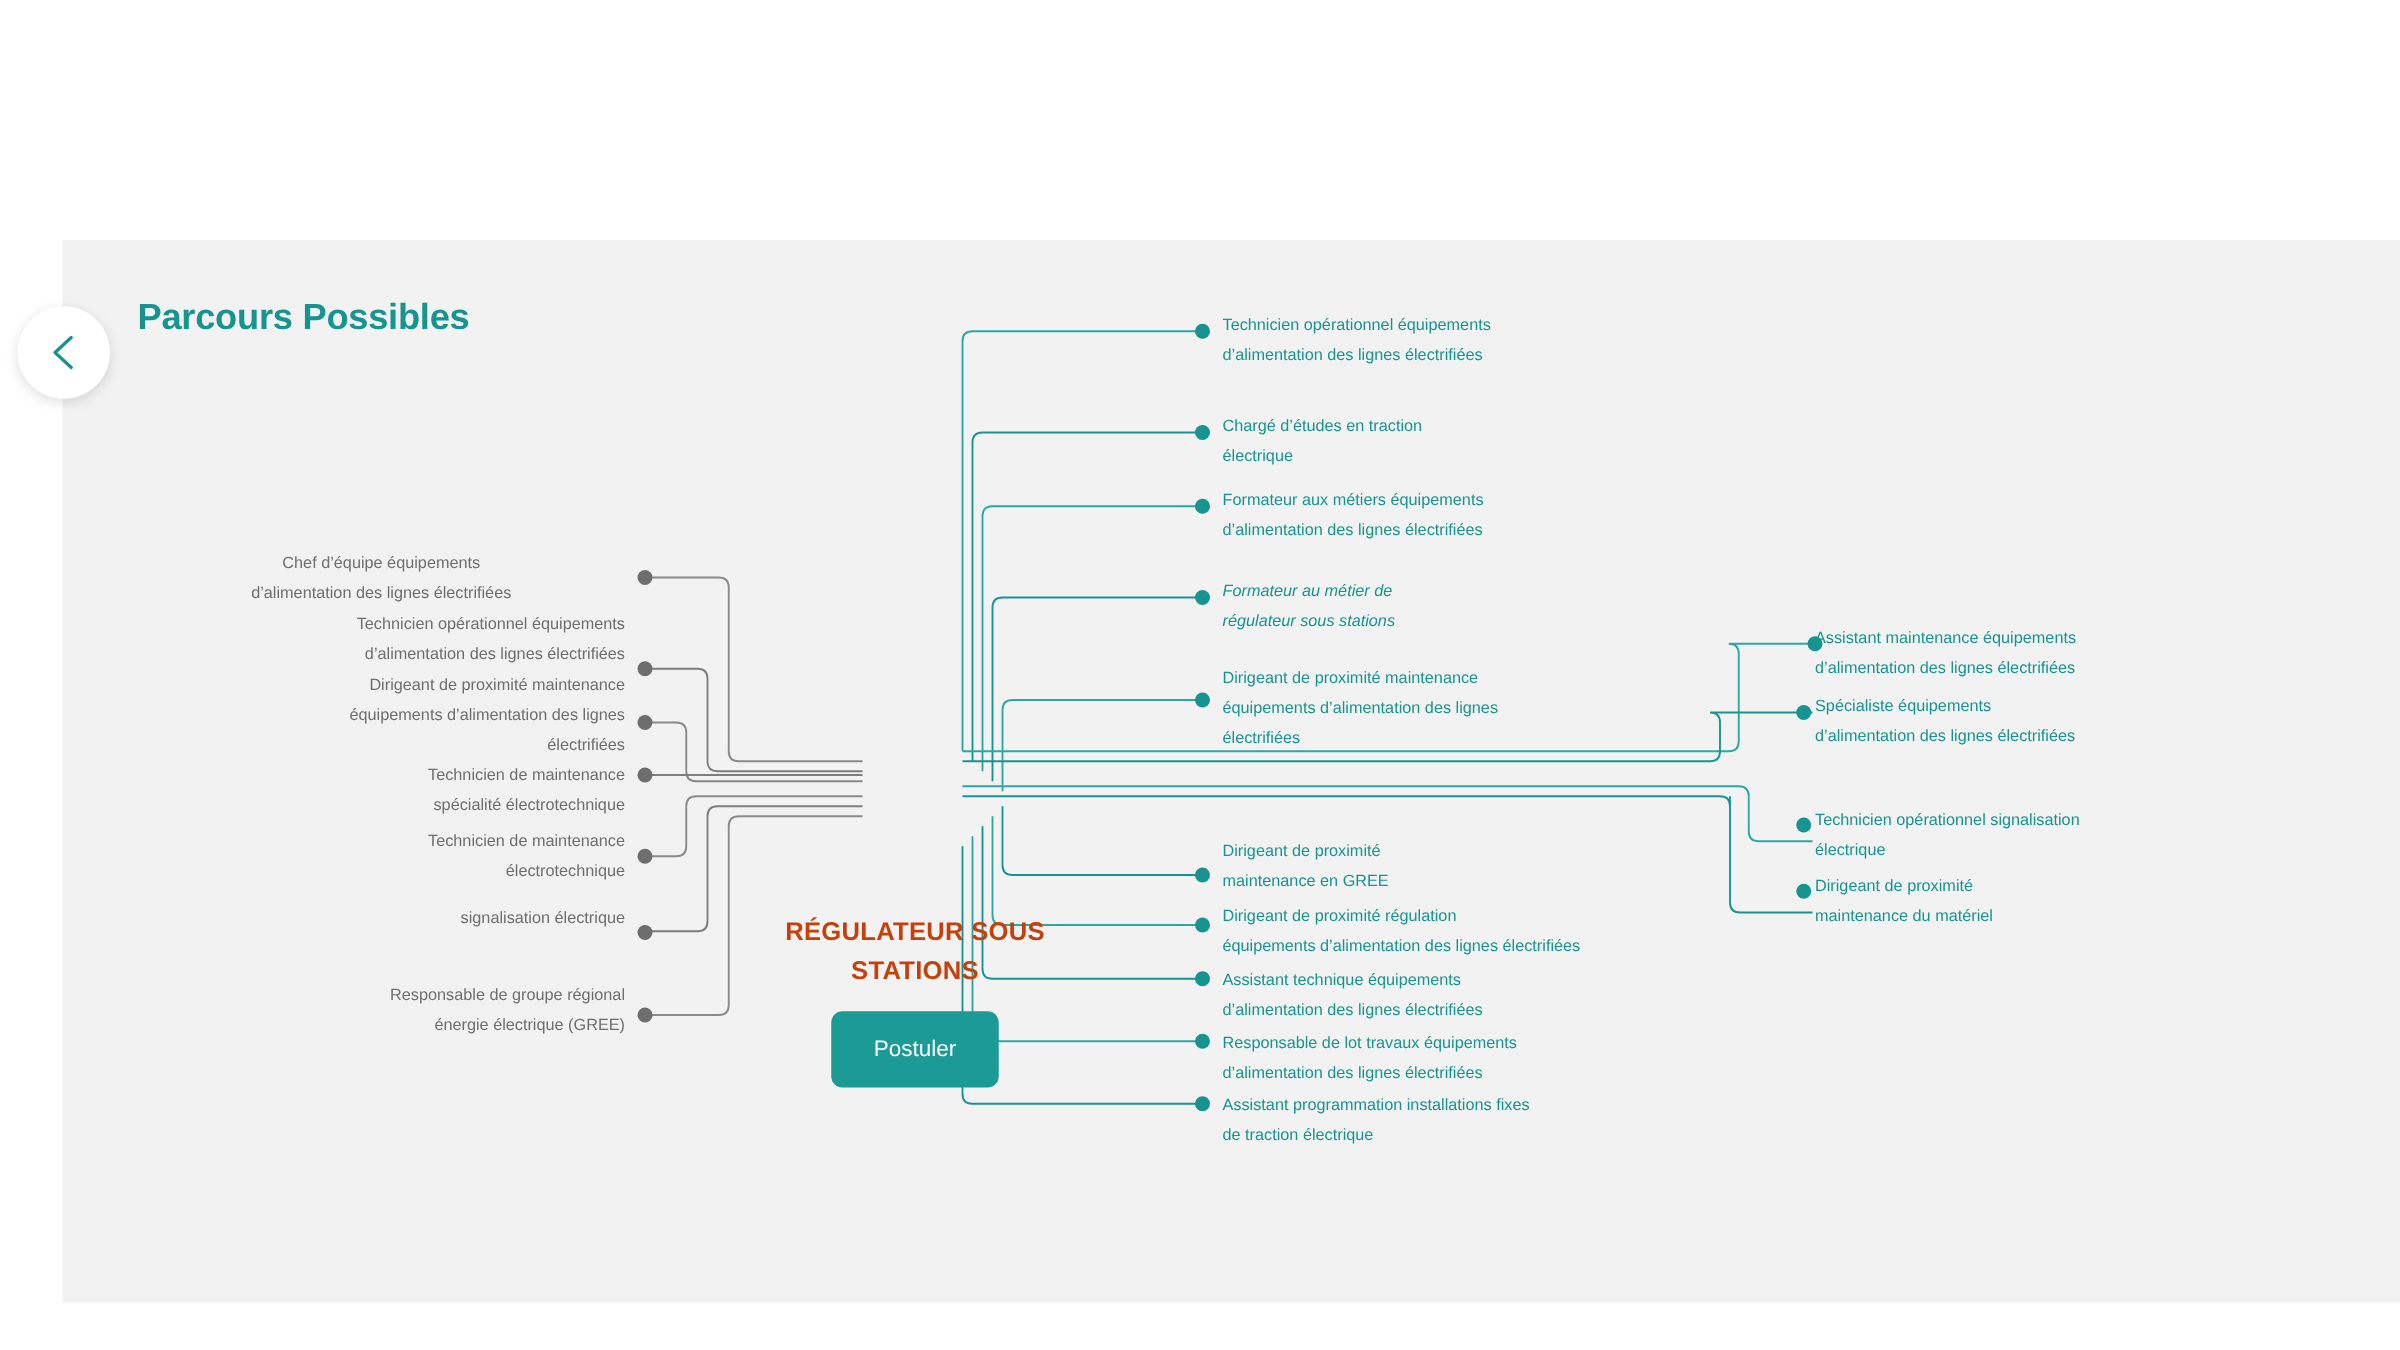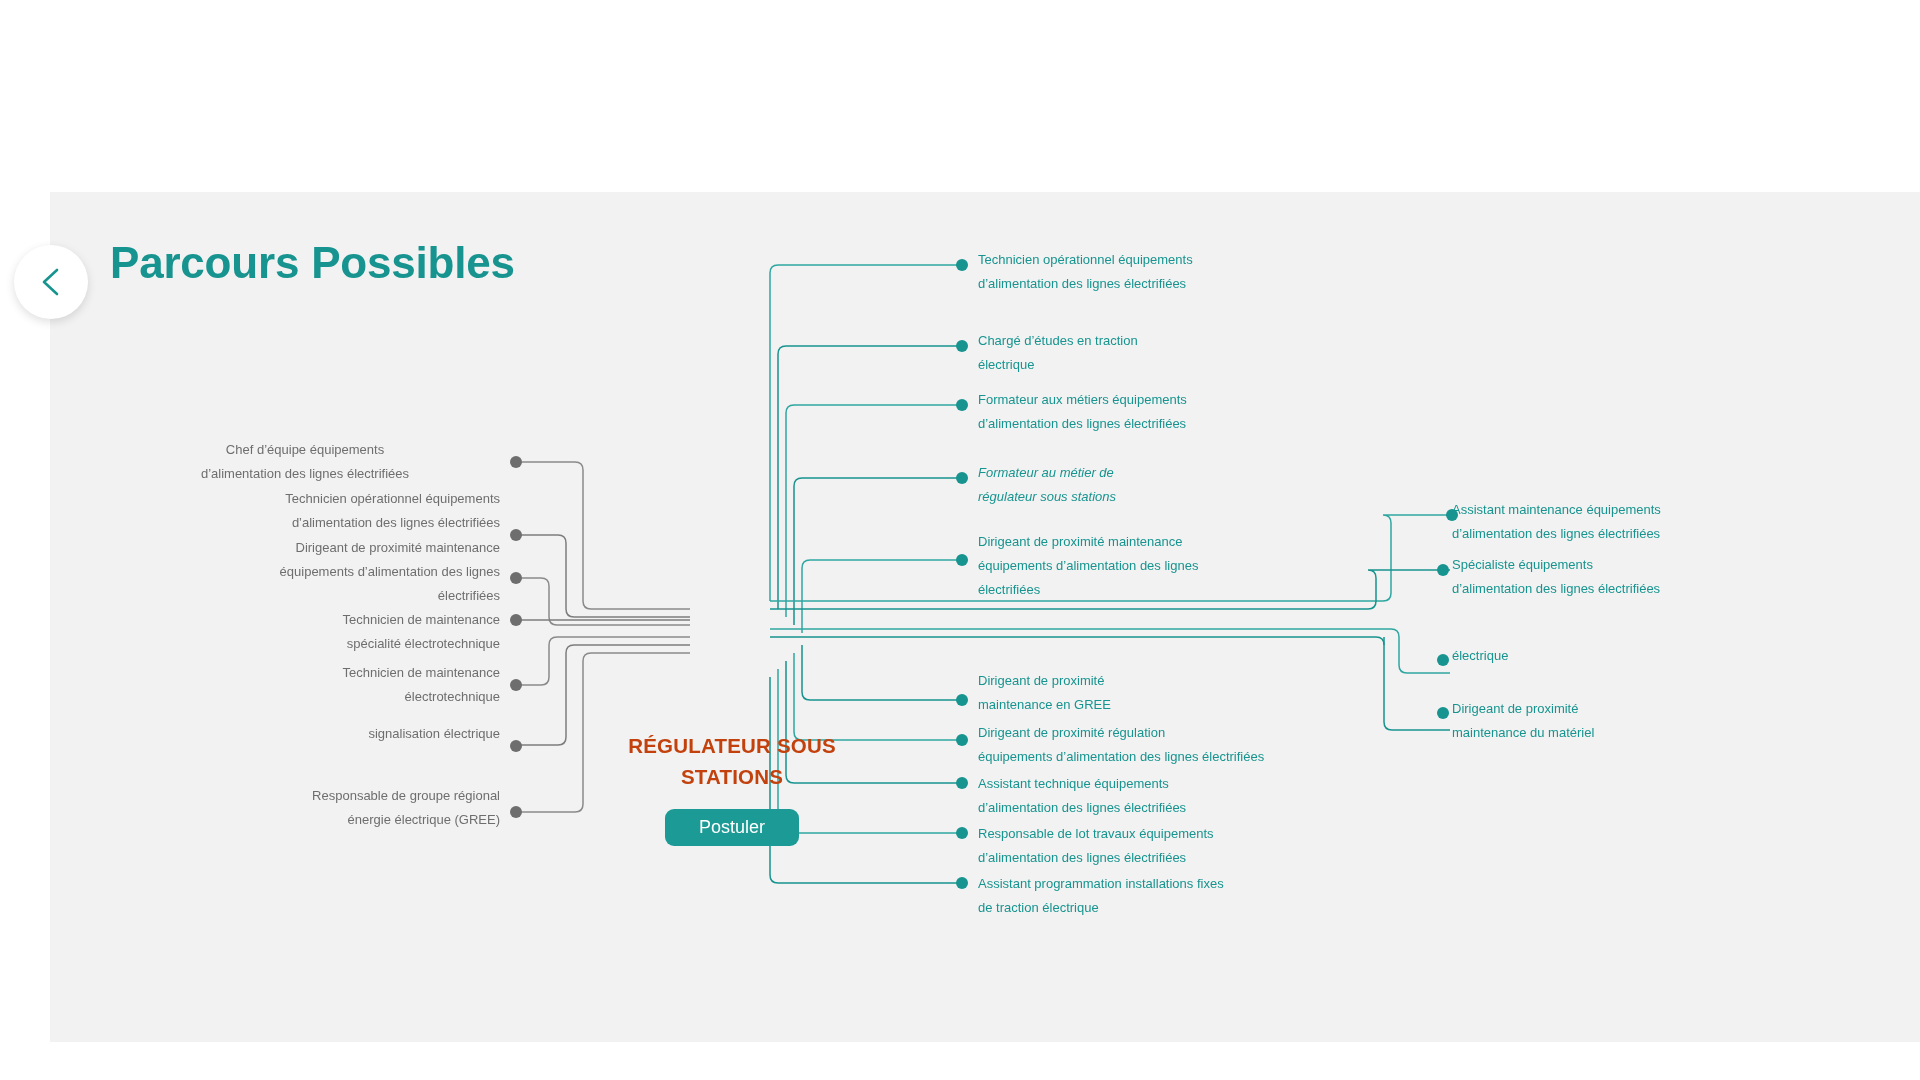"Parcours Possibles" #title { font-size: 44px -> 29px }
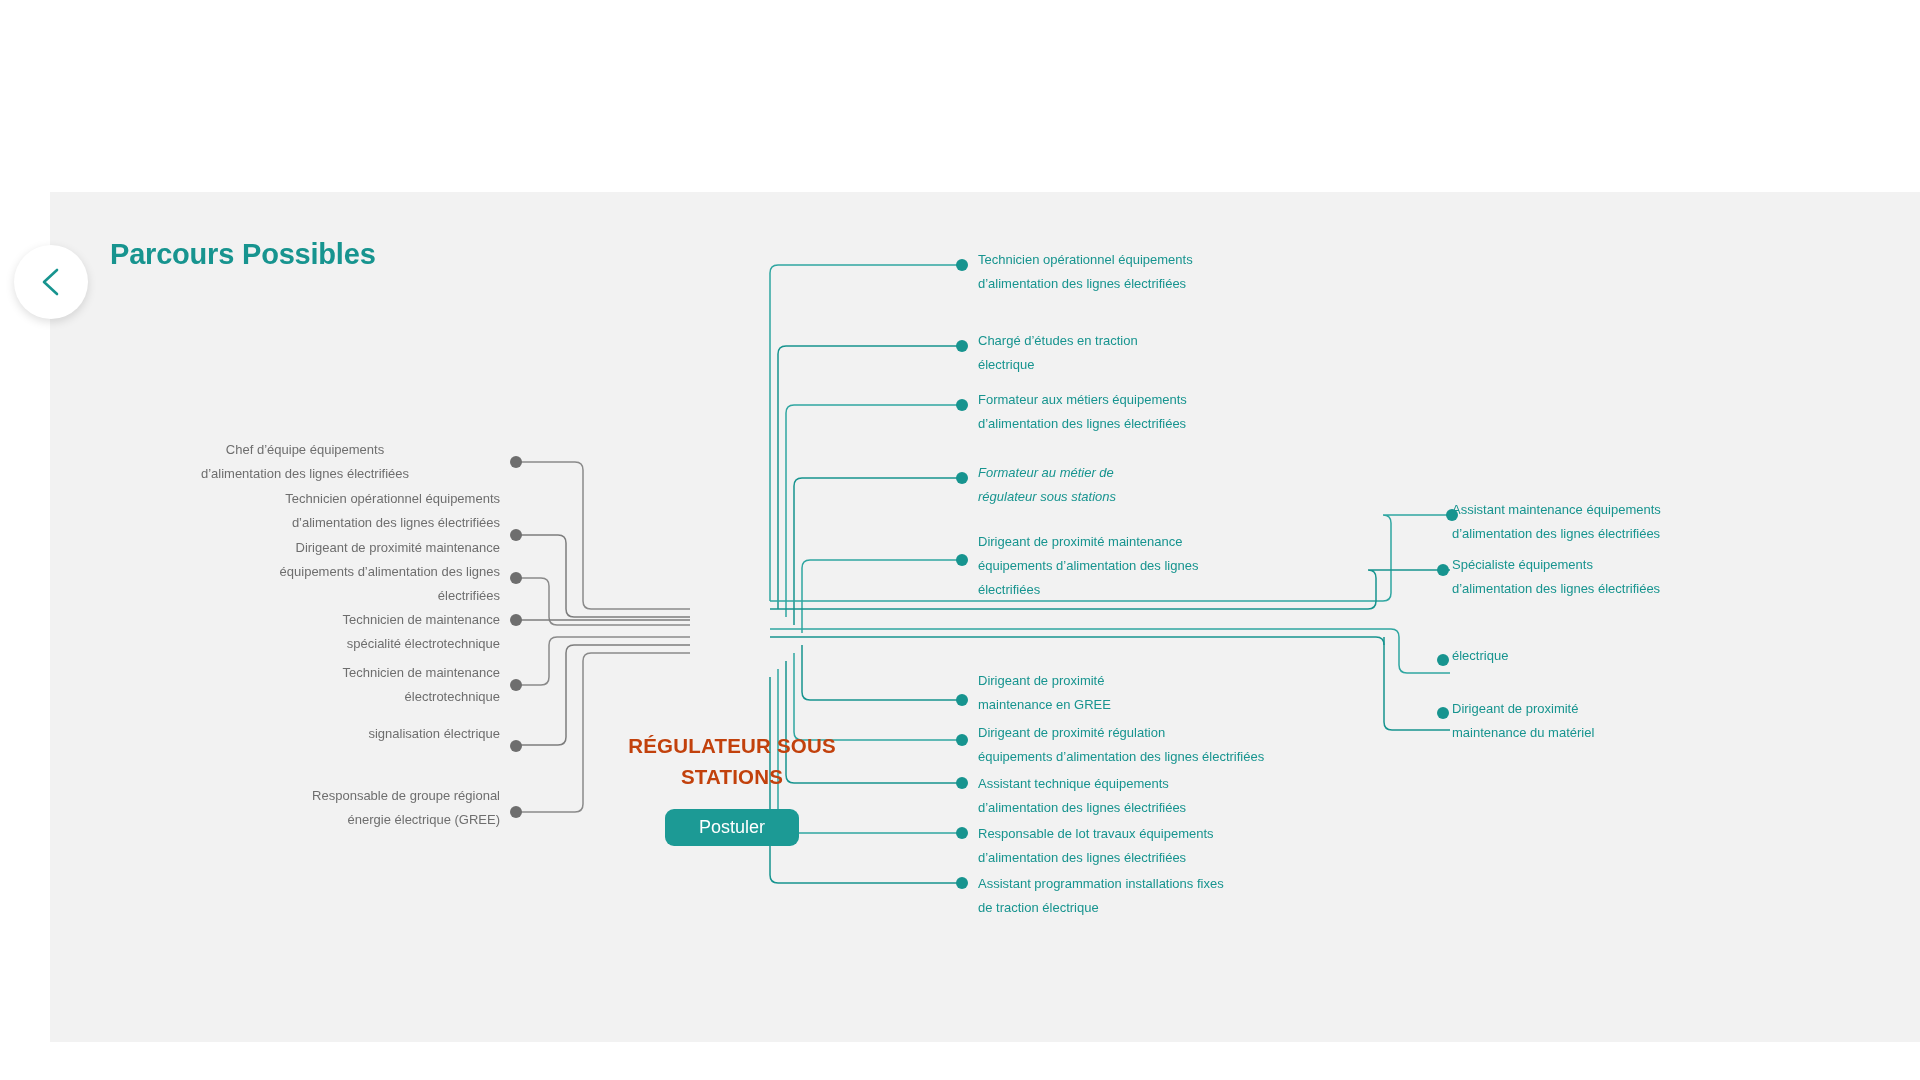"Technicien opérationnel signalisation" div { html: none -> <div>Technicien opérationnel signalisation</div> }
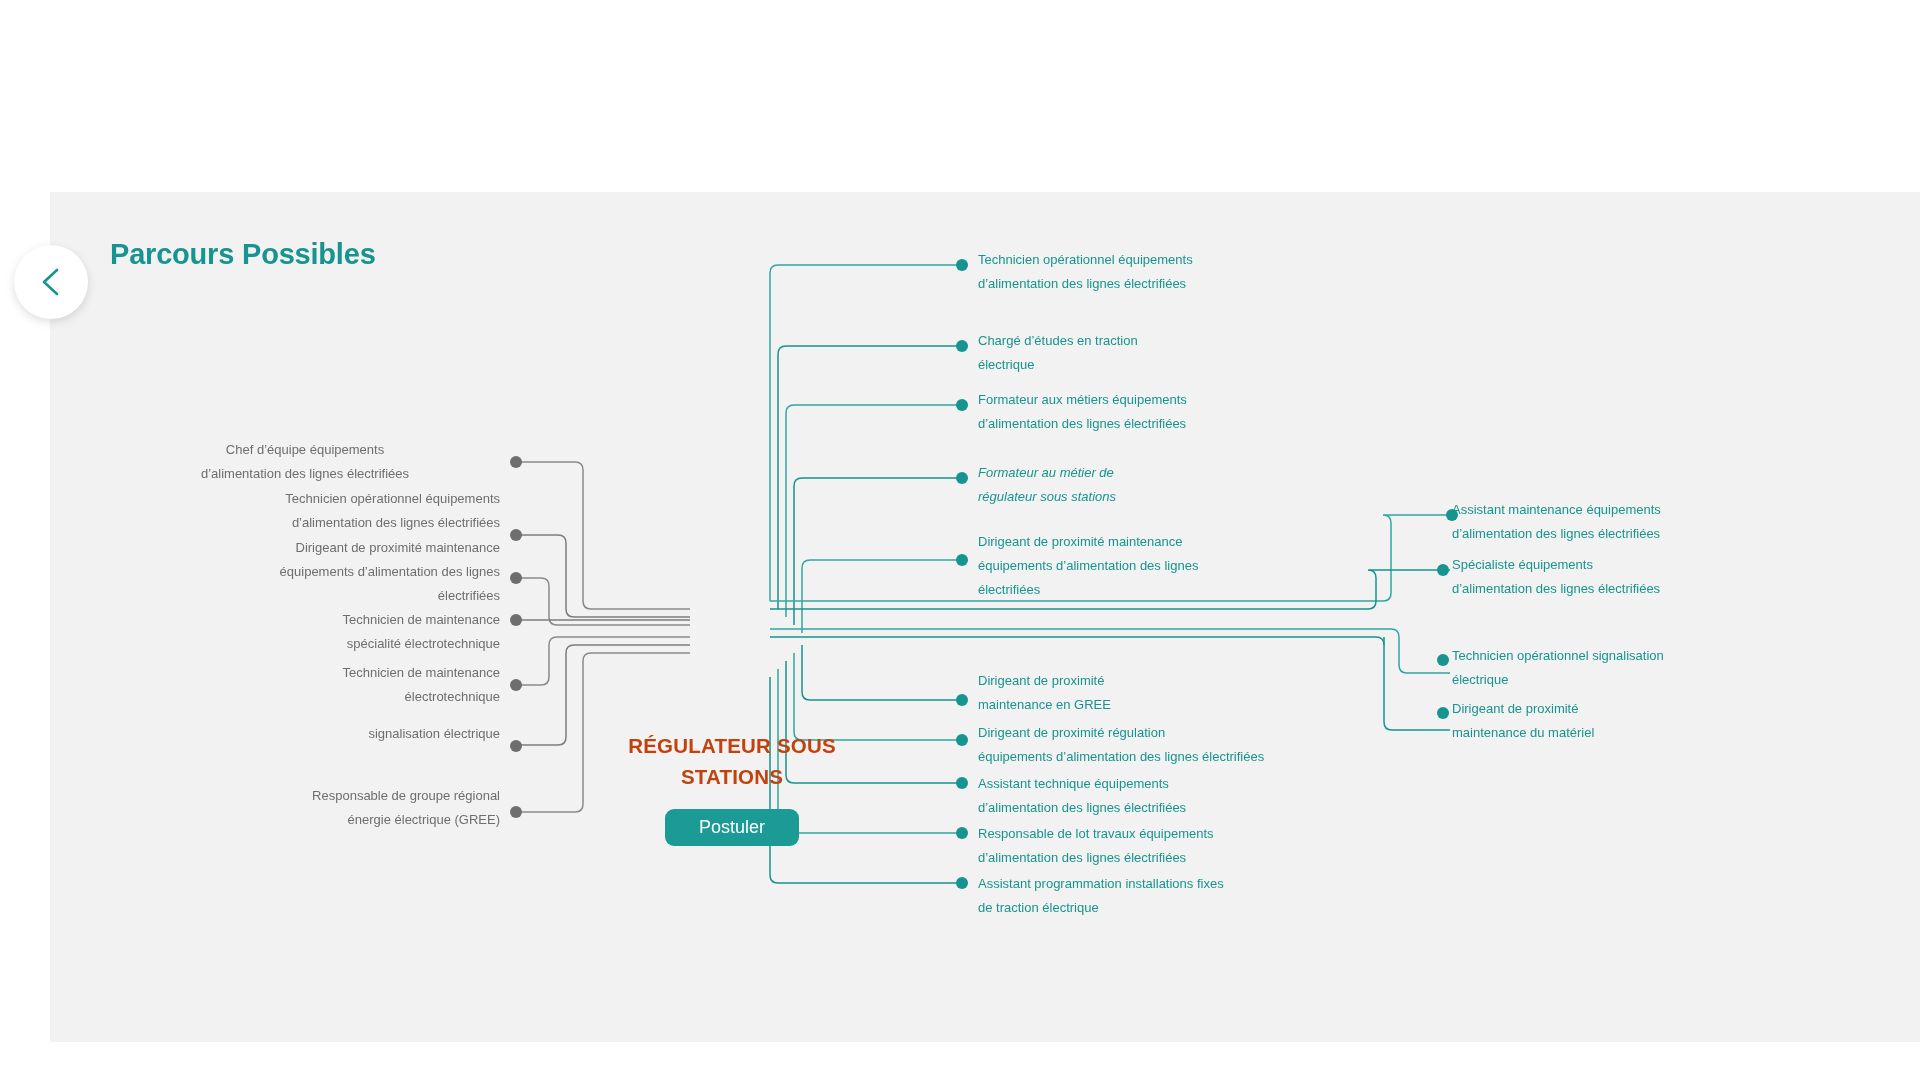"Postuler" #postuler { padding: 8px 34px -> 20px 34px }
